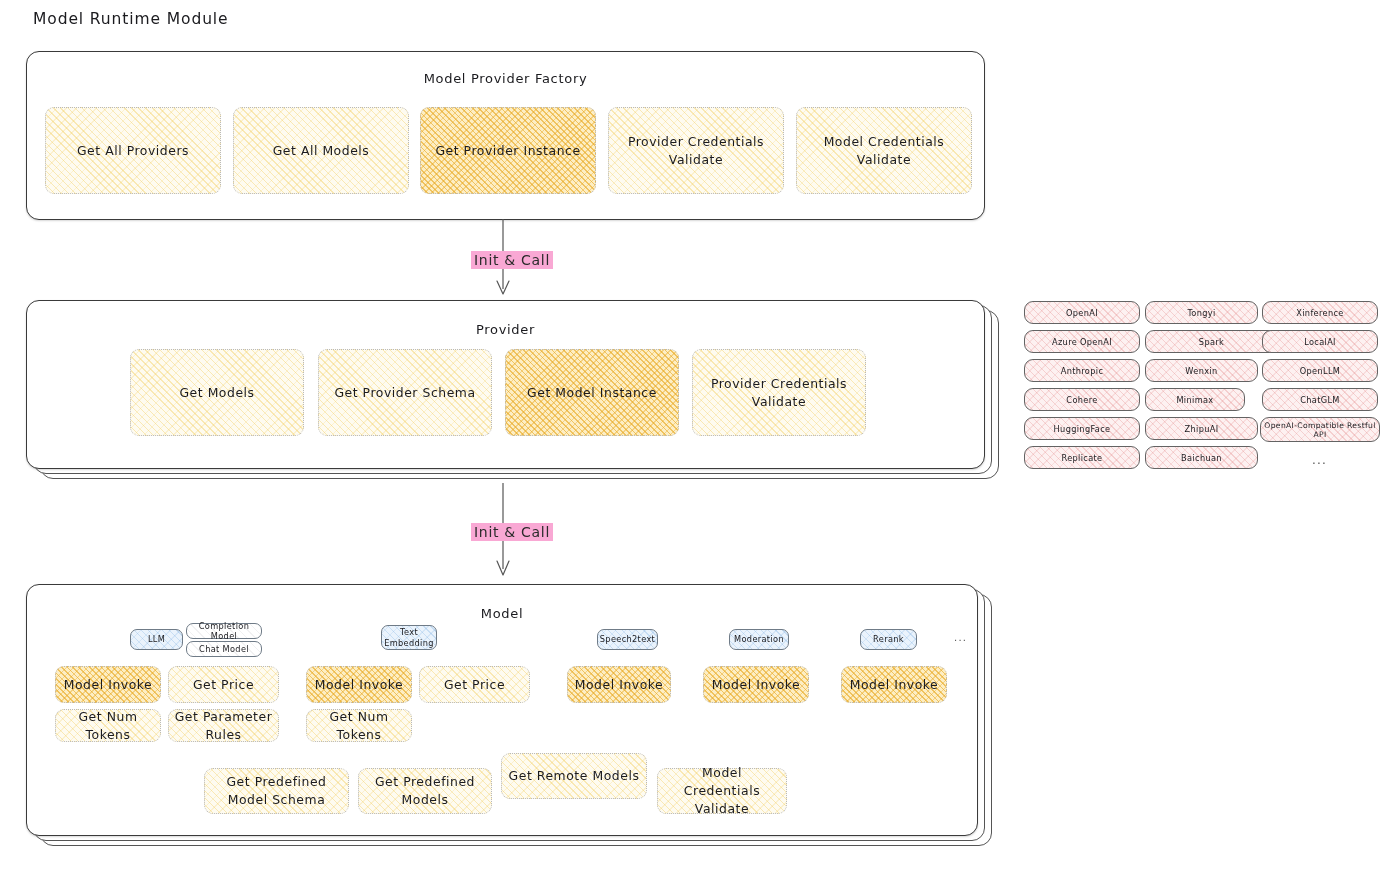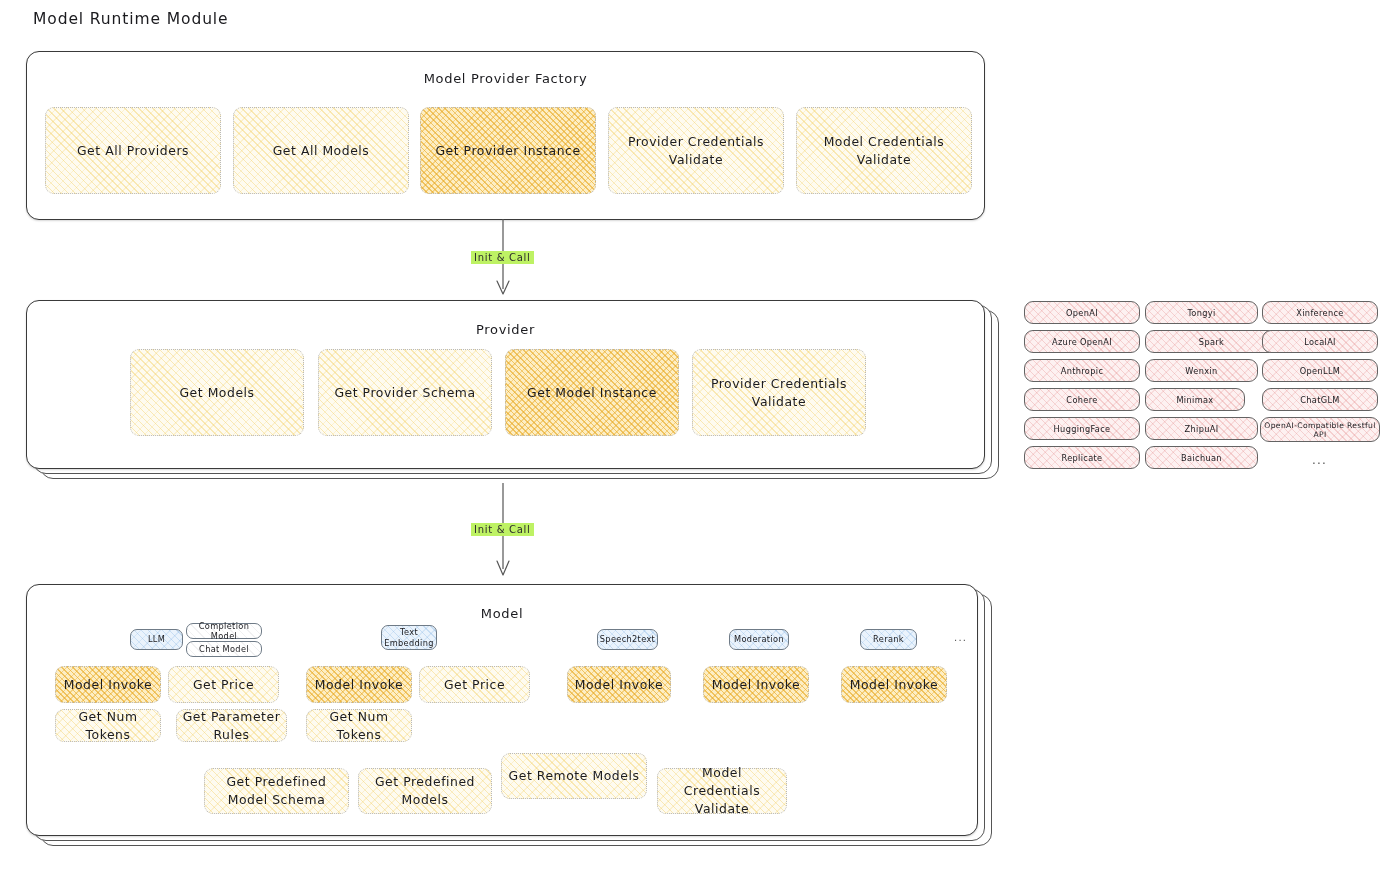"Init & Call" .conn-label { background: #bef264 -> #f9a8d4; font-size: 10px -> 14px }
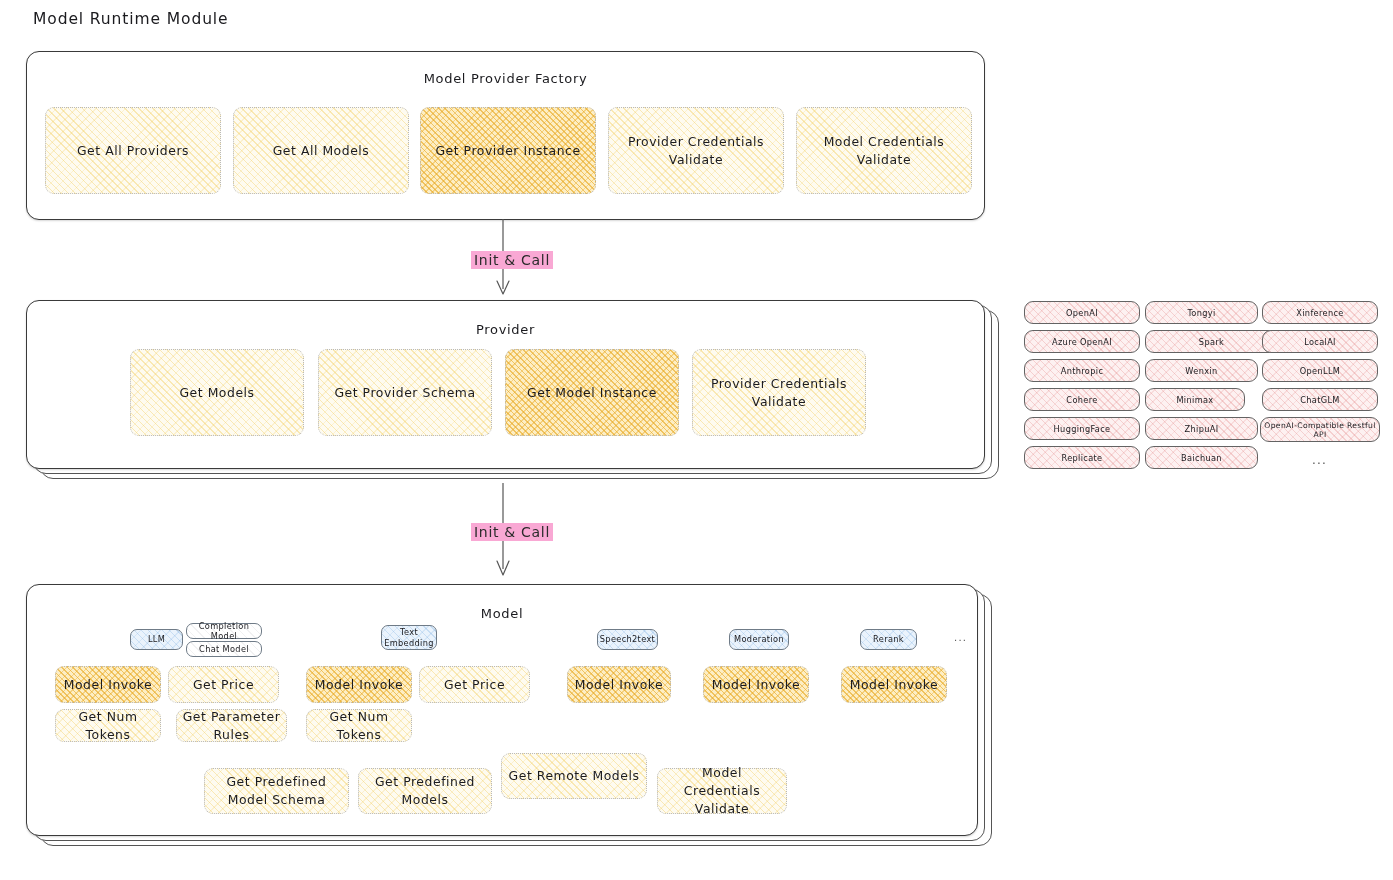"Get Parameter Rules" div.abox { left: 149px -> 141px }
